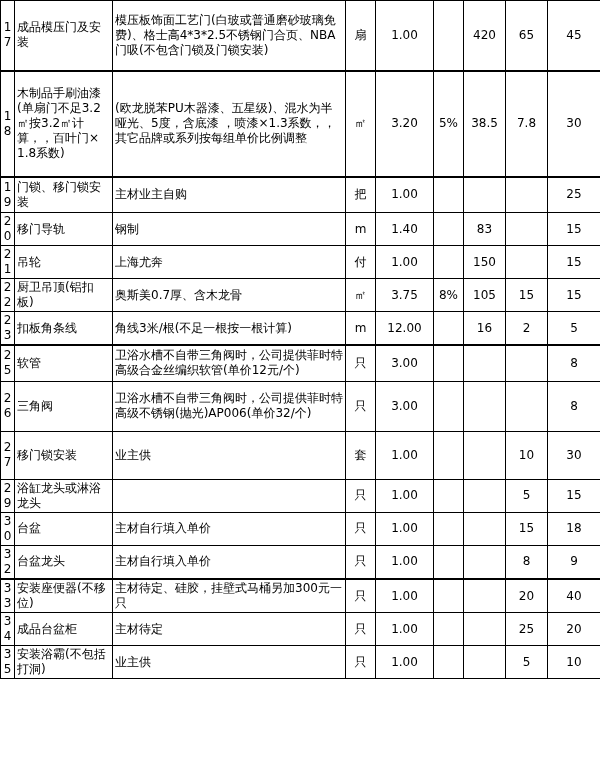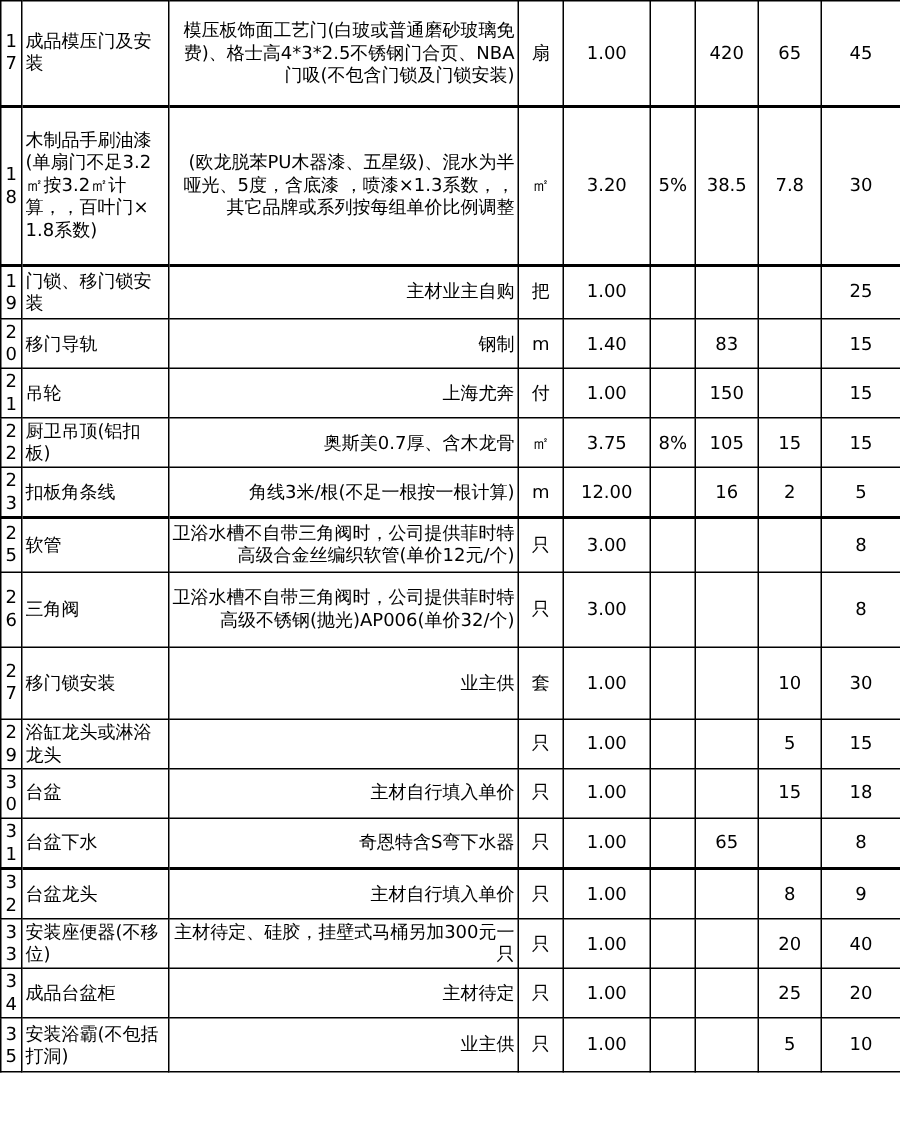"模压板饰面工艺门(白玻或普通磨砂玻璃免费)、格士高4*3*2.5不锈钢门合页、N" td.c-desc { text-align: right -> left }
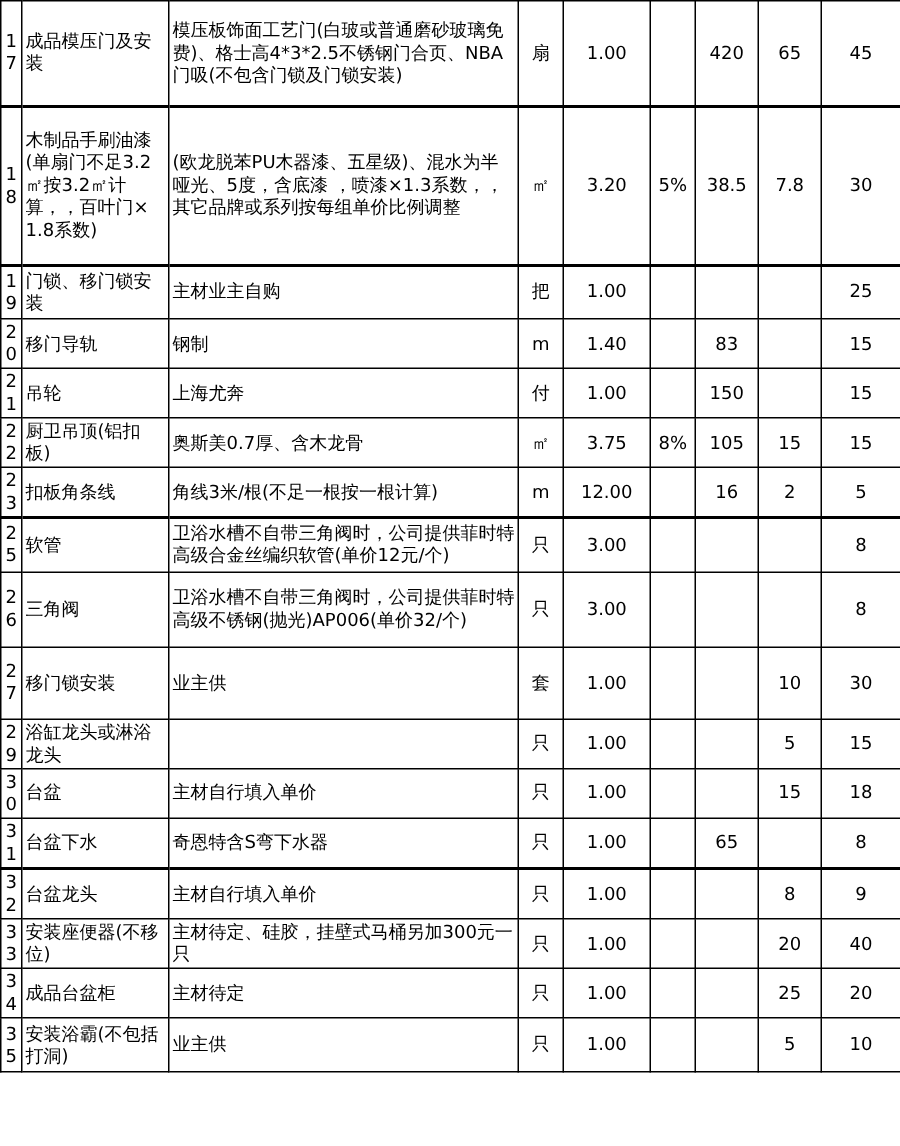"31" tr { html: <tr> <td>31</td> <td>台盆下水</td> <td>奇恩特含S弯下水器</td> <td>只</td> <td>1.00</td> <td></td> <td>65</td> <td></td> <td>8</td> </tr> -> none }
